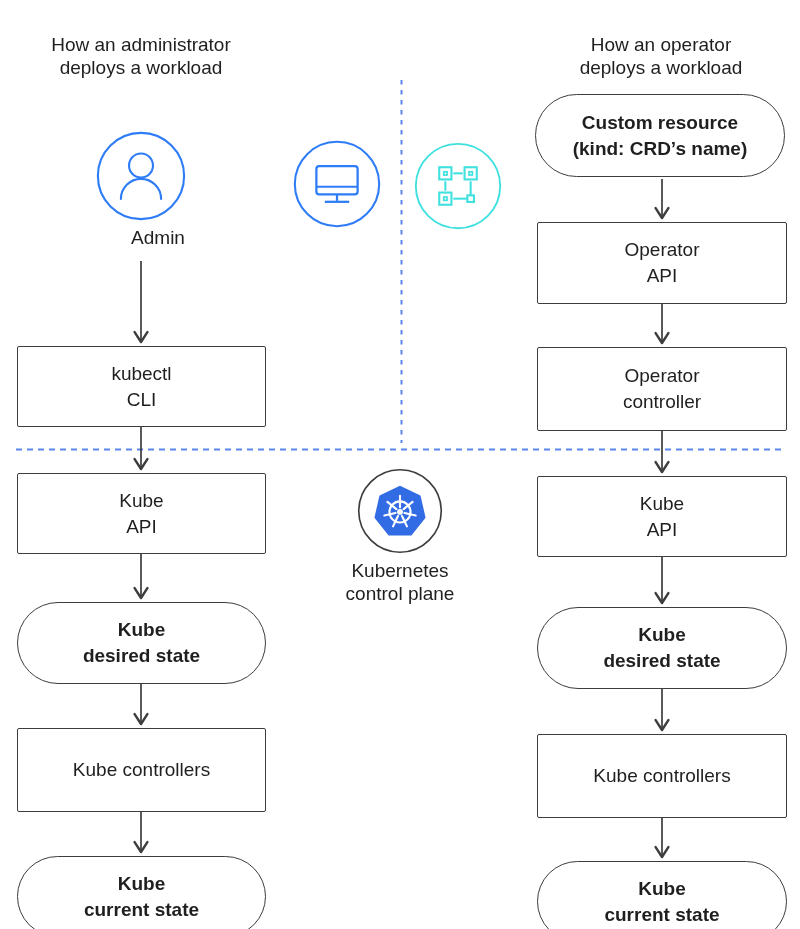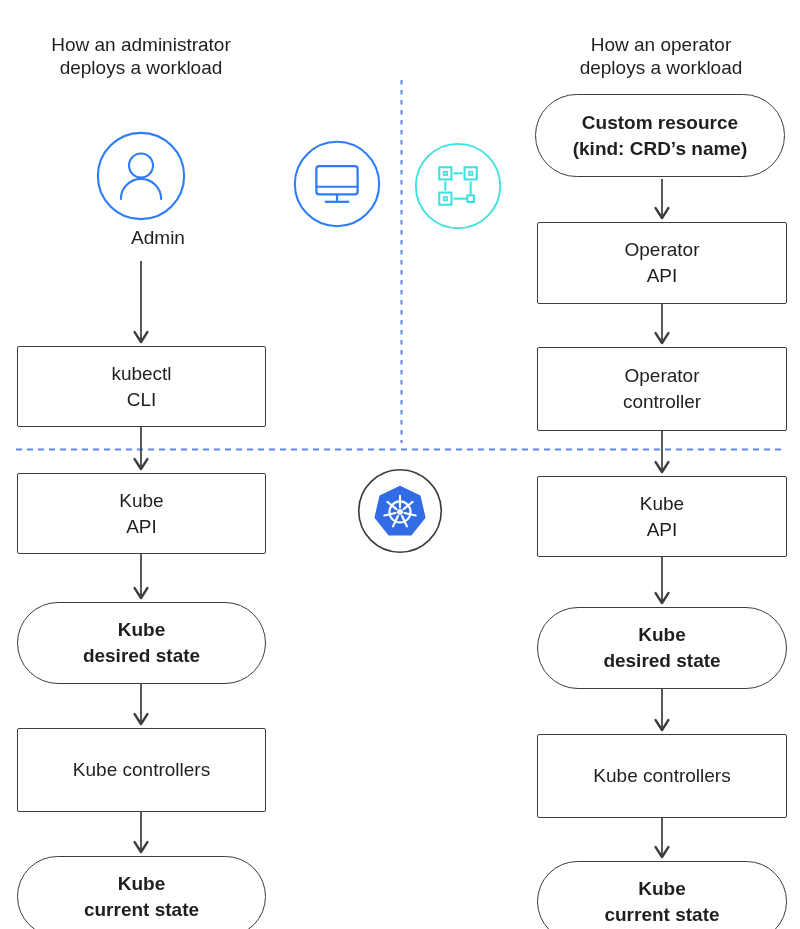"Kubernetes" div.icon-label { html: none -> <div>Kubernetes control plane</div> }
